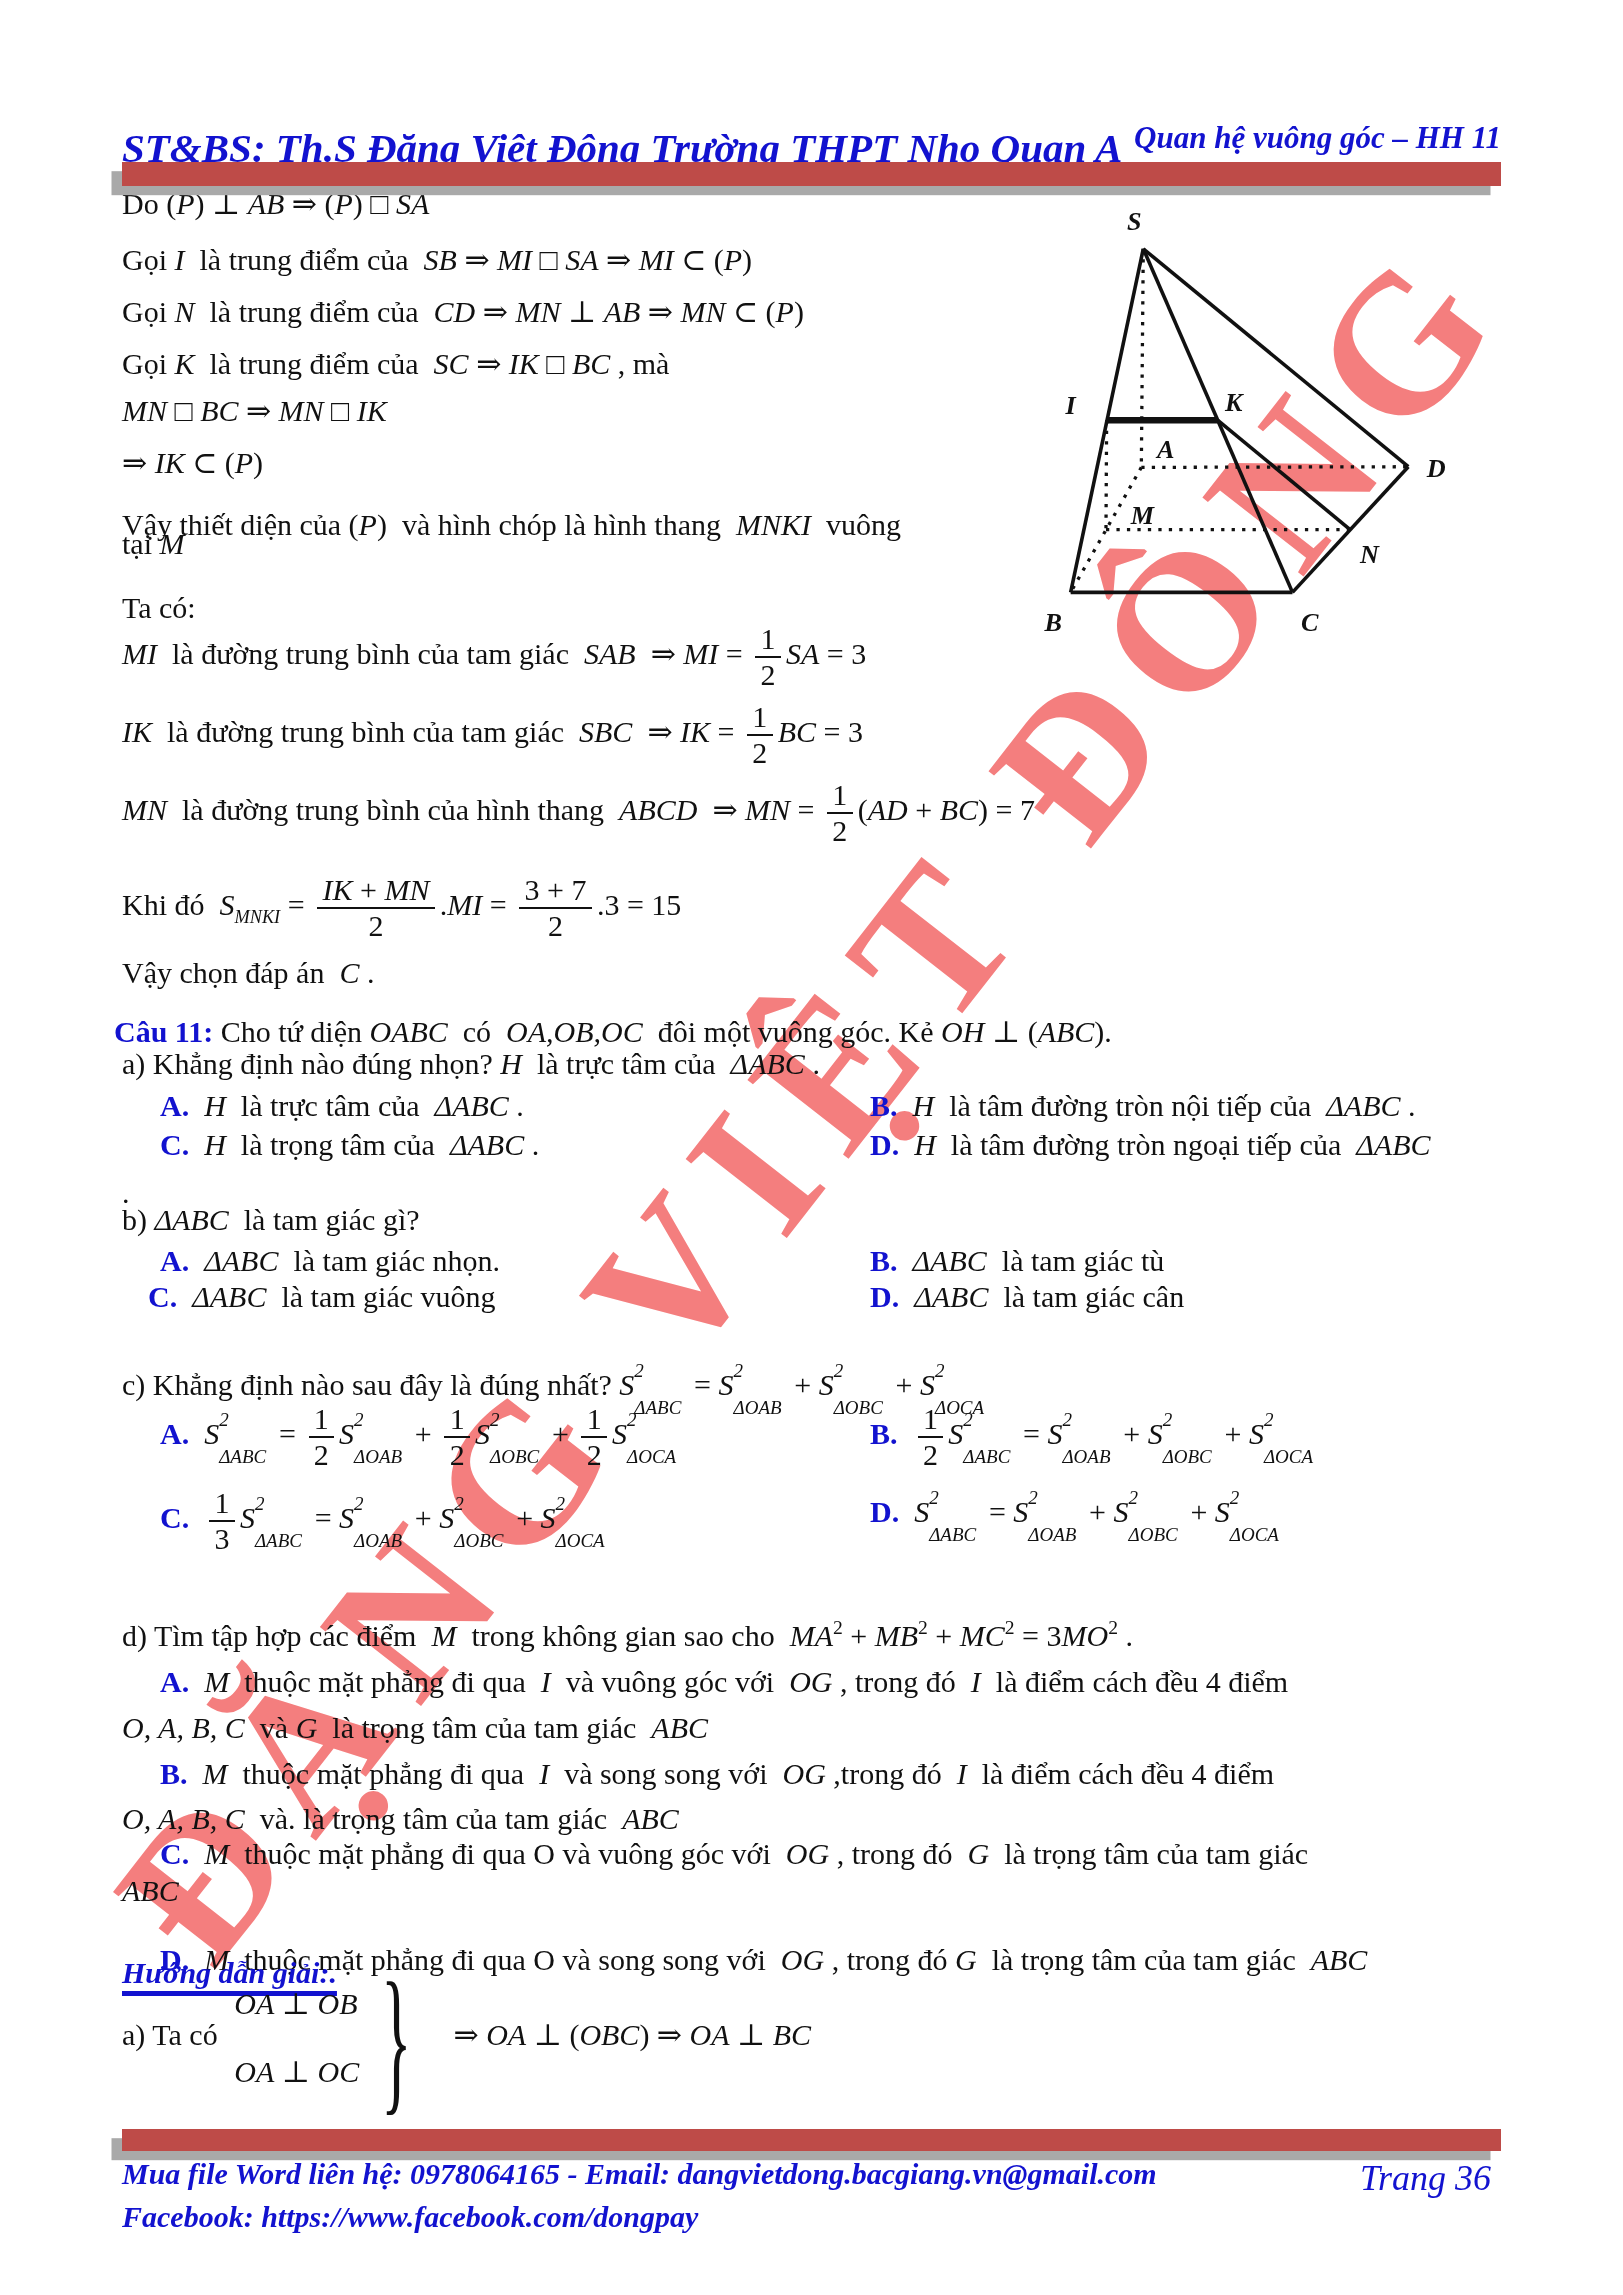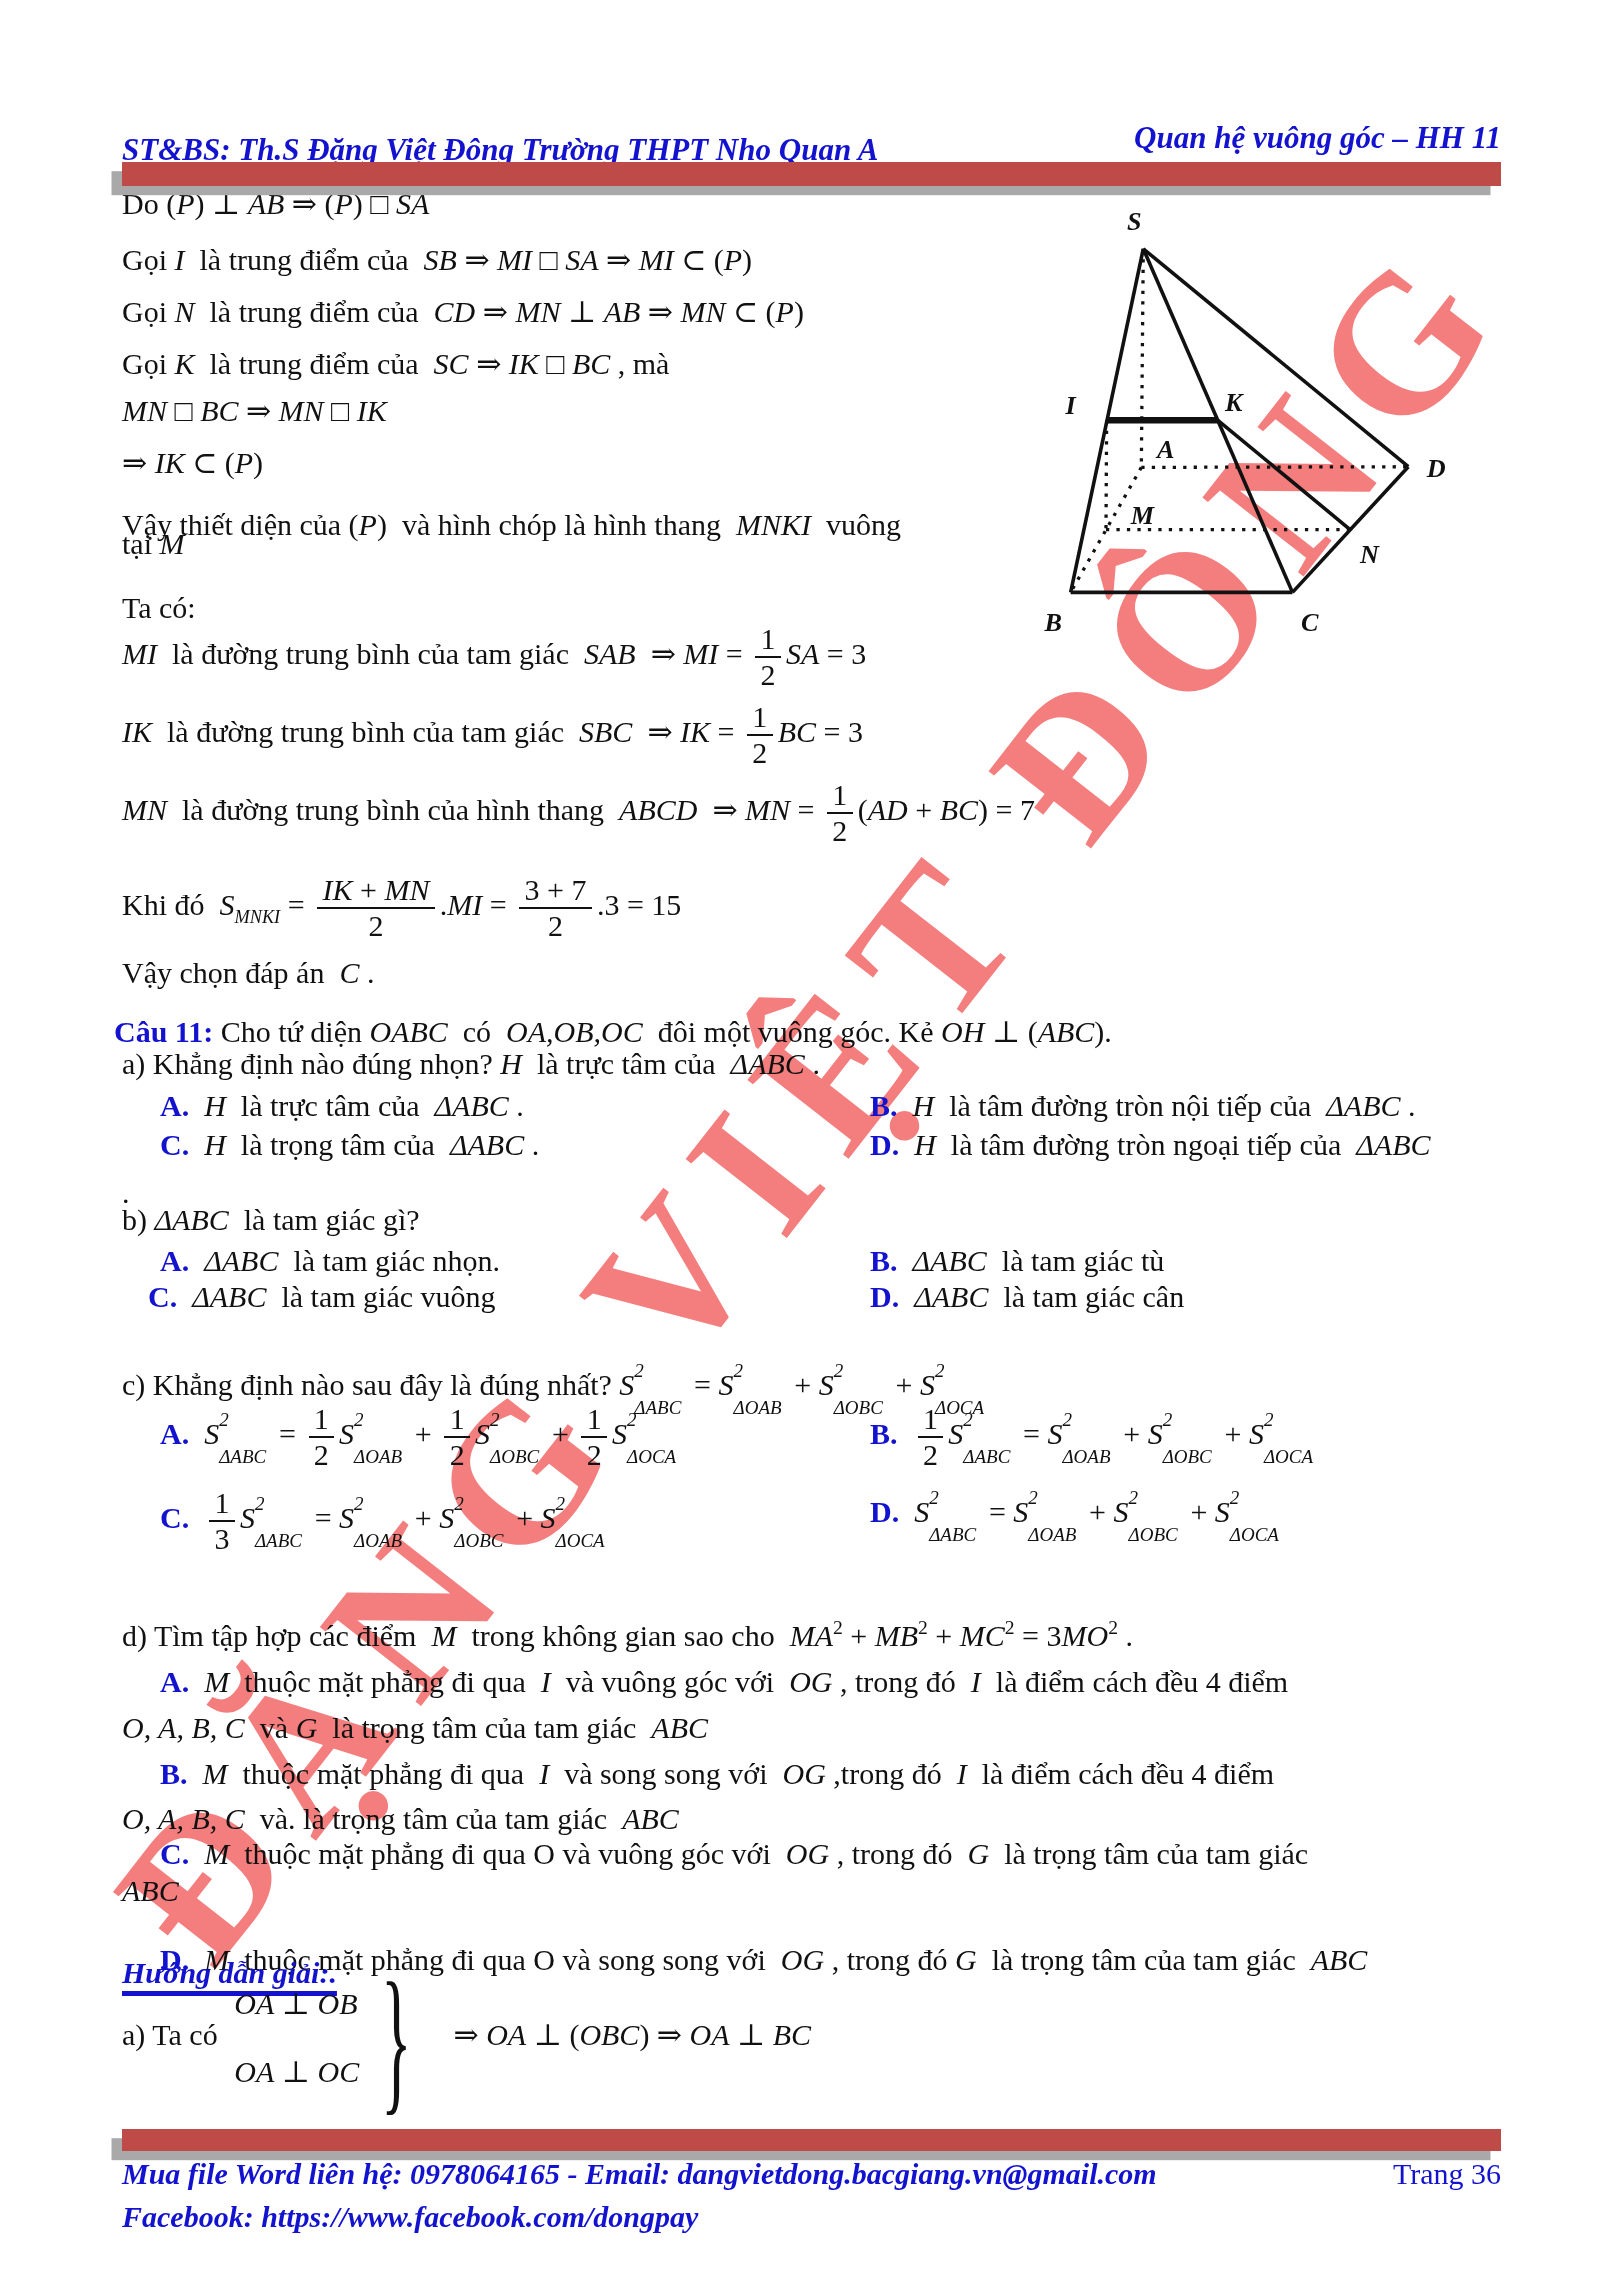"ST&BS: Th.S Đặng Việt Đông" .hdr-left { font-size: 31px -> 41px; top: 132px -> 124px }
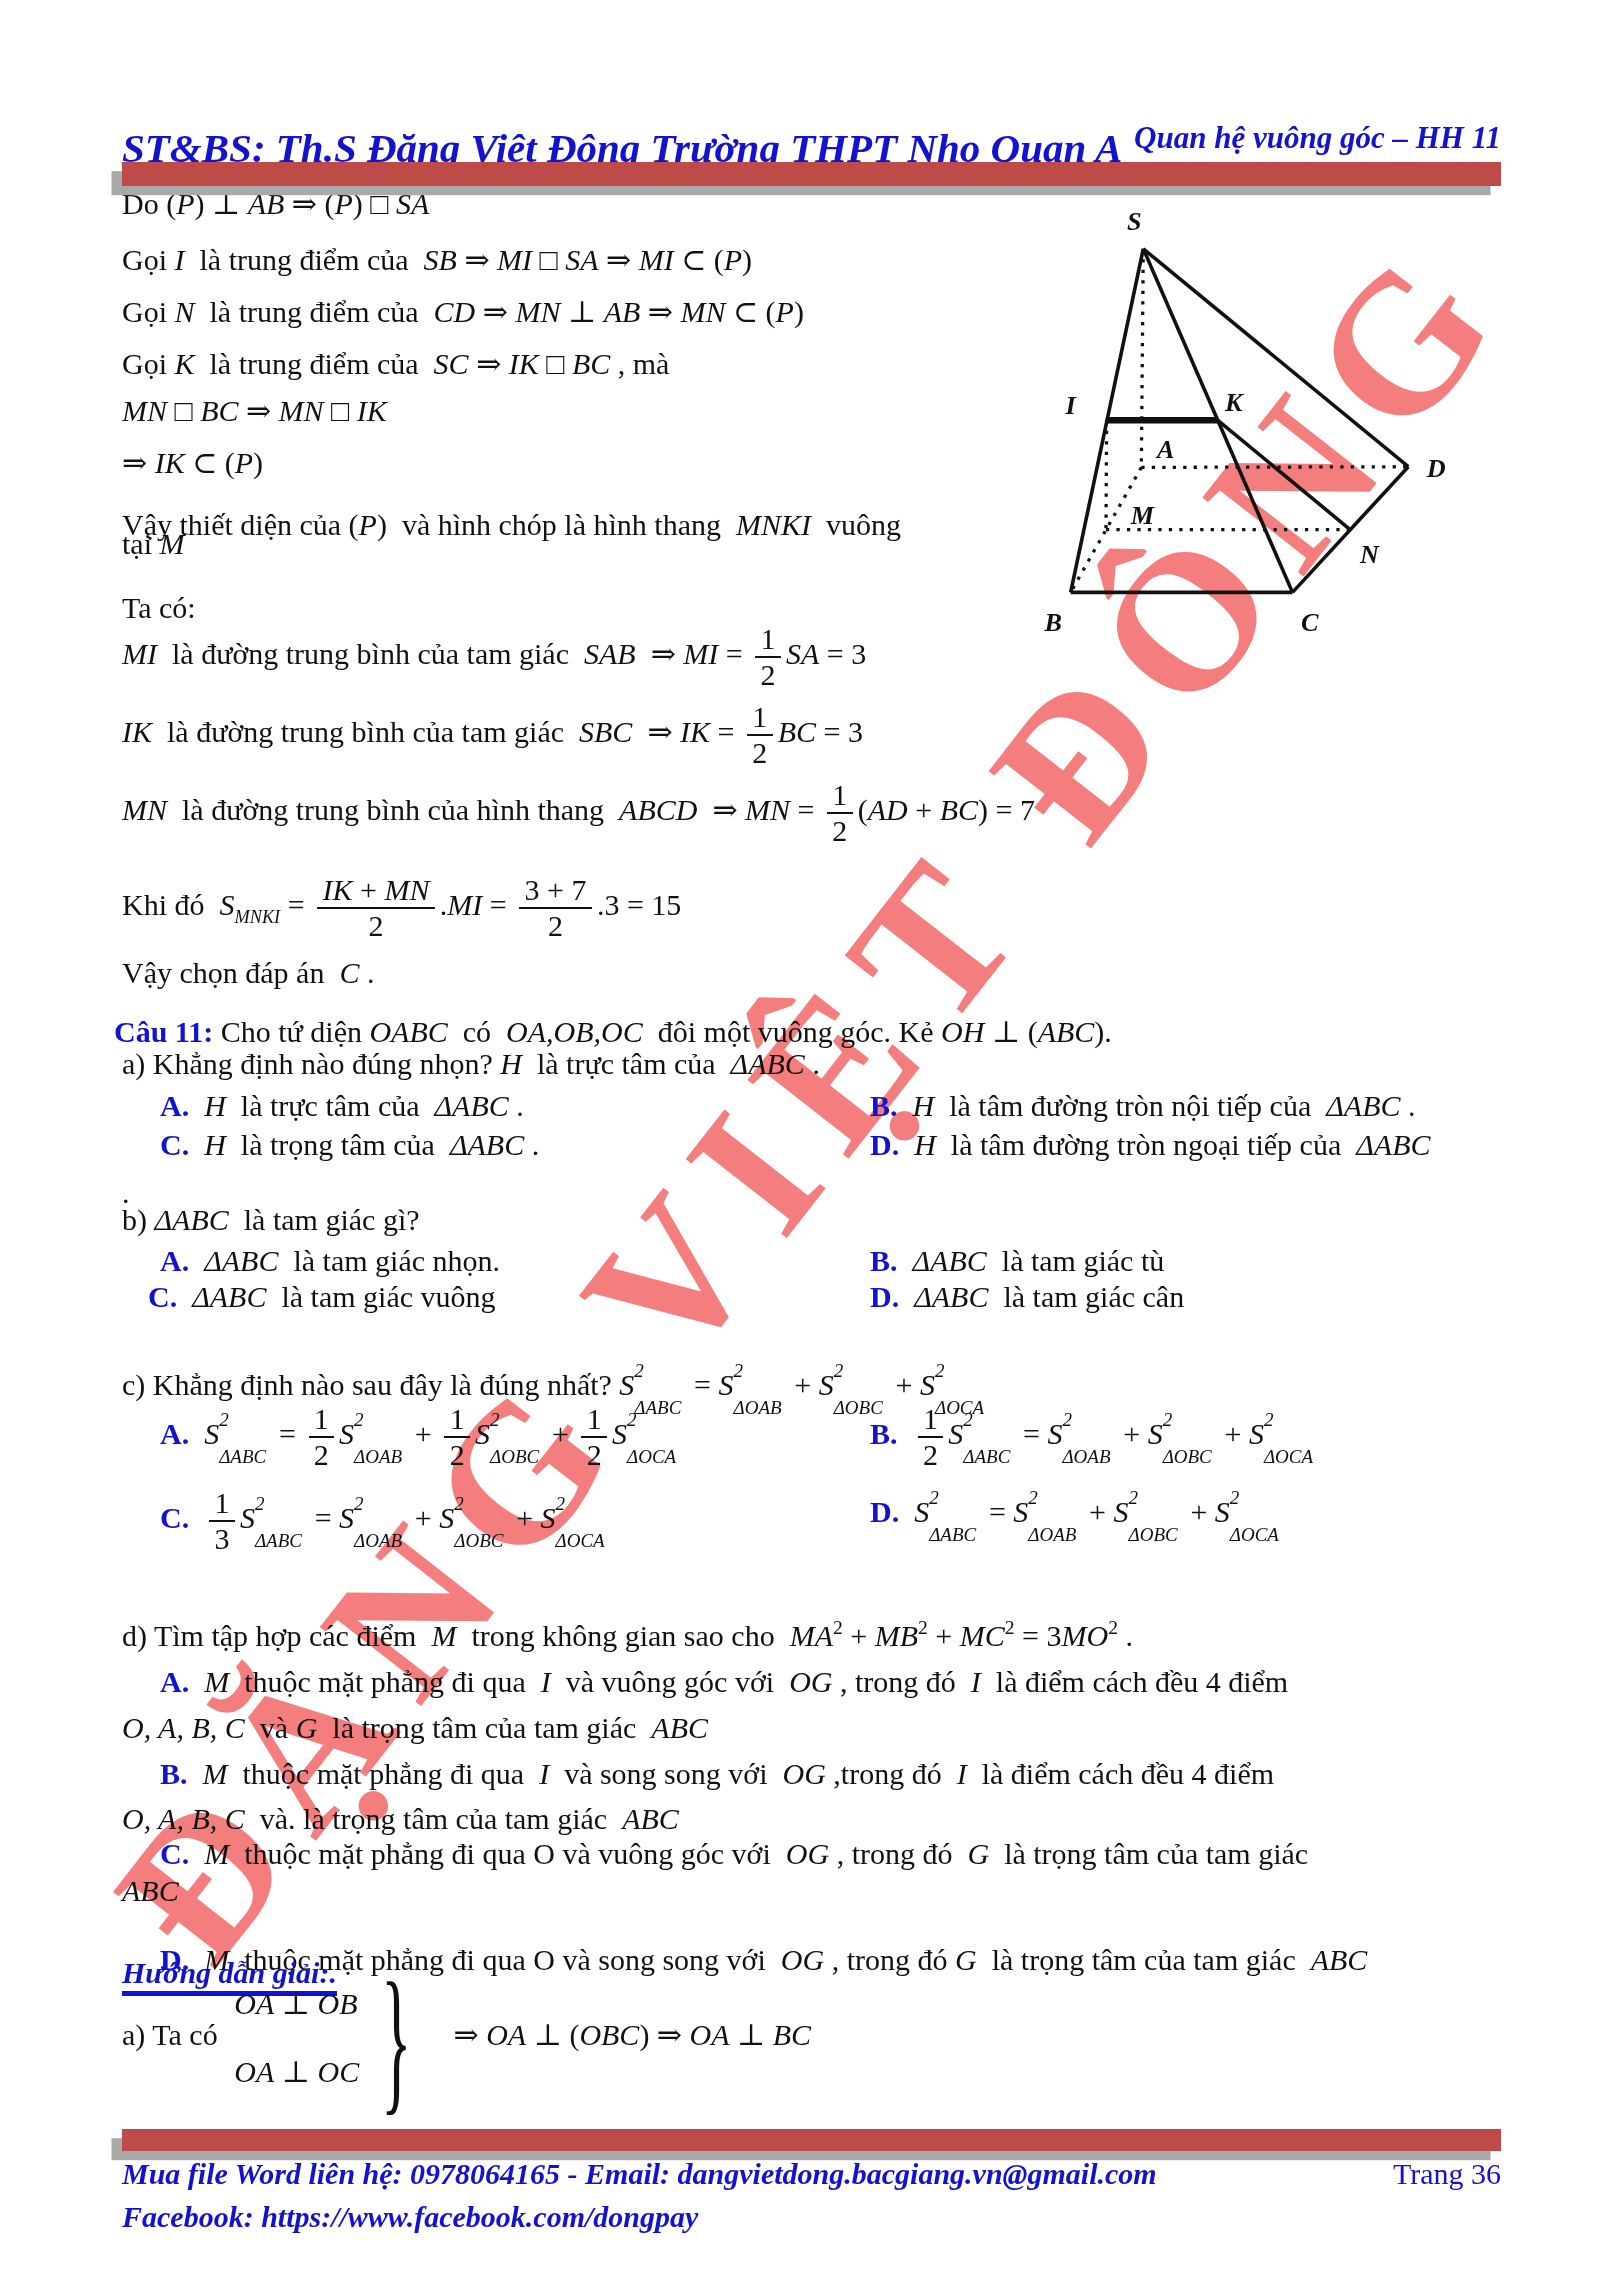"Trang 36" .ftr-page { font-size: 30px -> 36px; font-style: none -> italic; right: 122px -> 132px }
